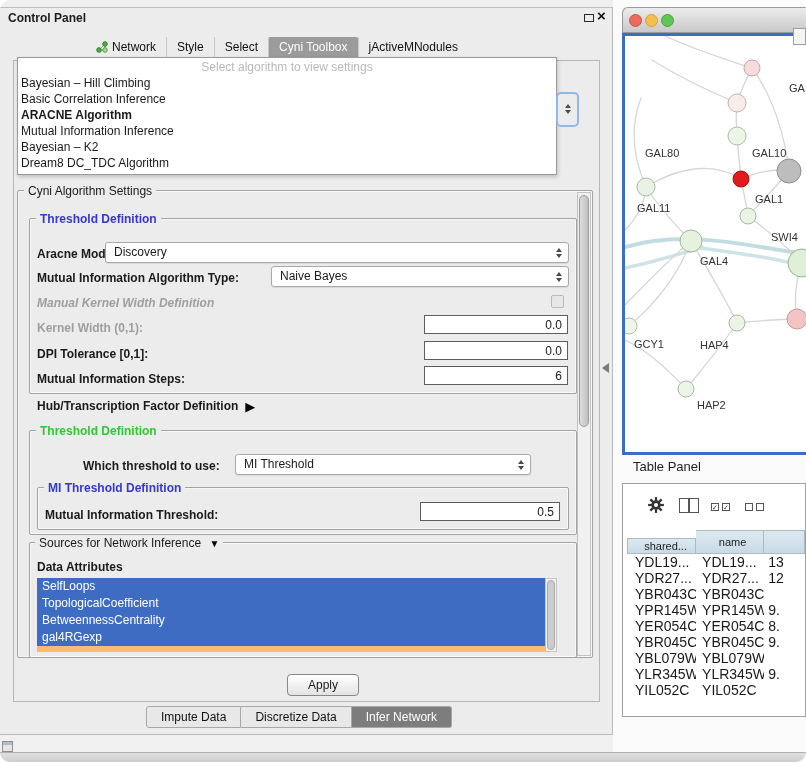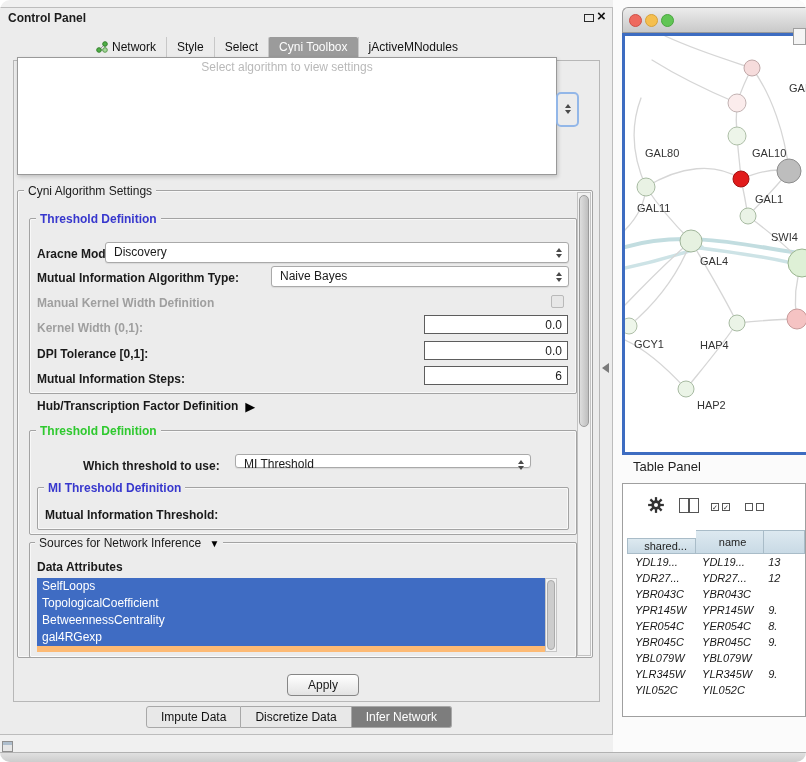"Bayesian – Hill Climbing" div { html: none -> <div> <div>Bayesian – Hill Climbing</div> <div>Basic Correlation Inference</div> <div>ARACNE Algorithm</div> <div>Mutual Information Inference</div> <div>Bayesian – K2</div> <div>Dream8 DC_TDC Algorithm</div> </div> }
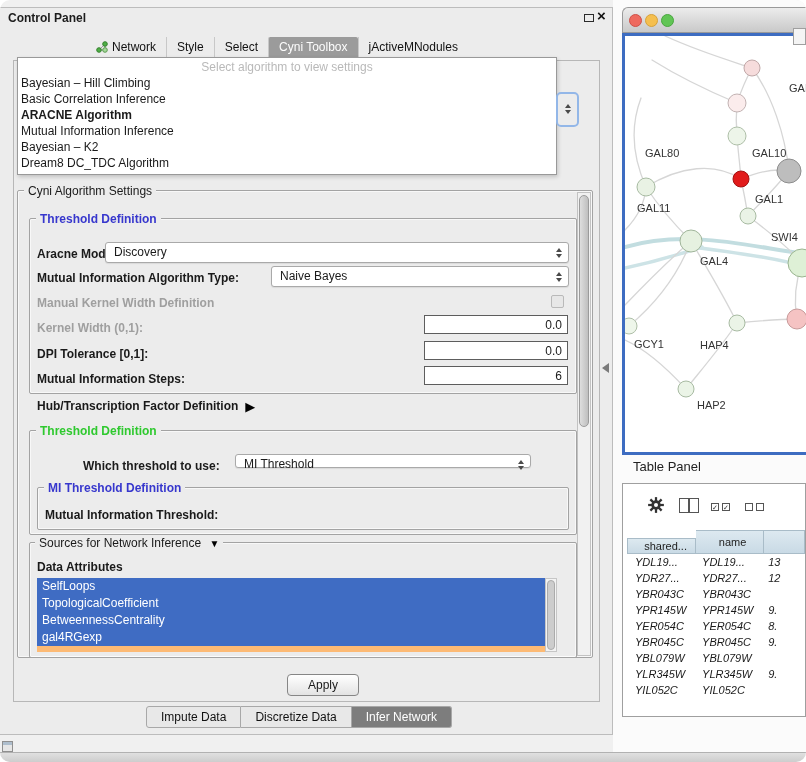"Manual Kernel Width Definition" .lbl-manual { font-style: none -> italic }
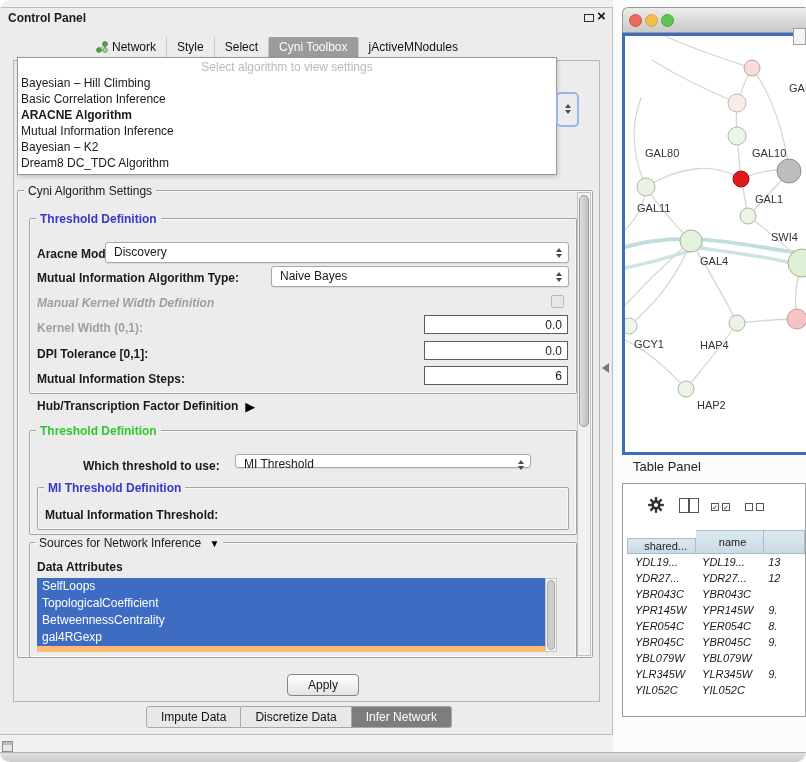"MI Threshold" .combo-which { height: 14px -> 21px }
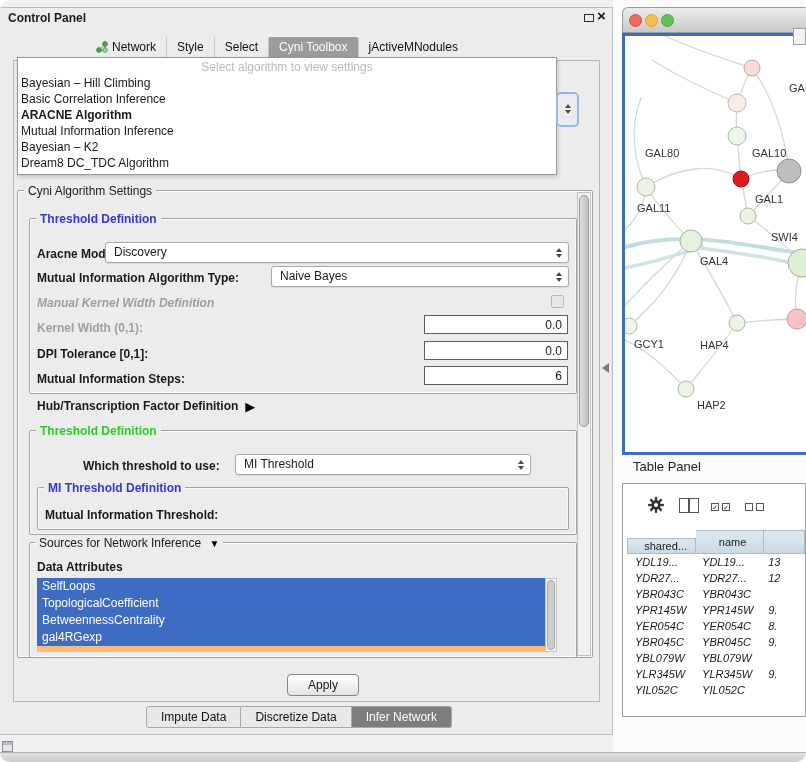"0.5" input.fld { html: none -> <input> }
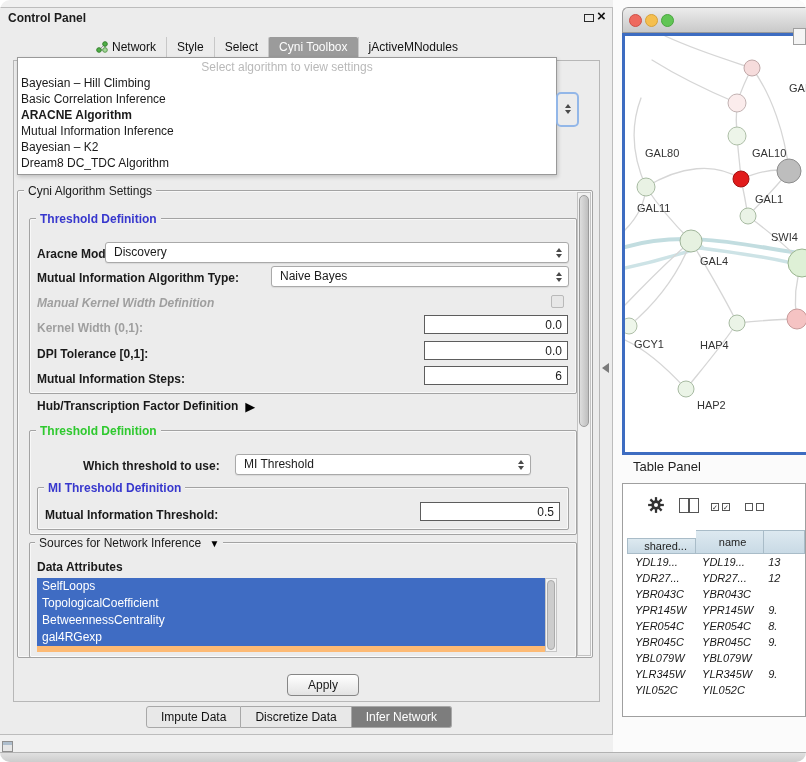"YDL19..." .td { font-size: 11px -> 14px; font-style: italic -> none }
